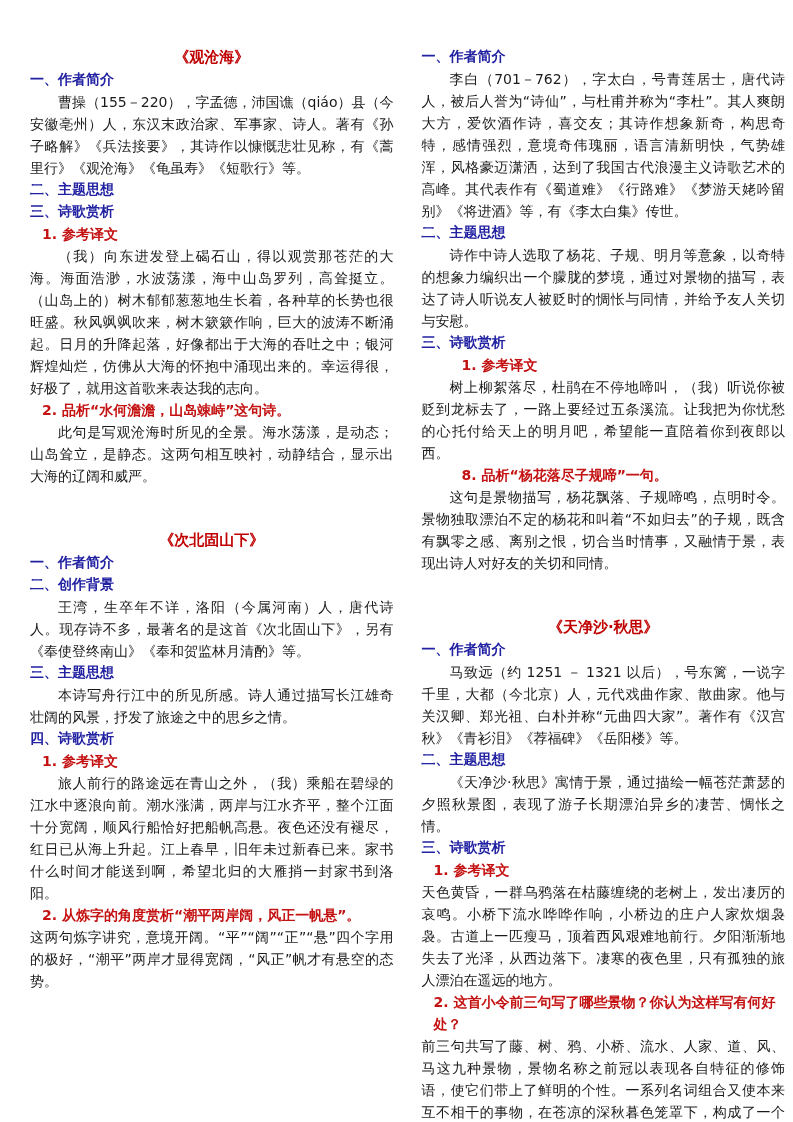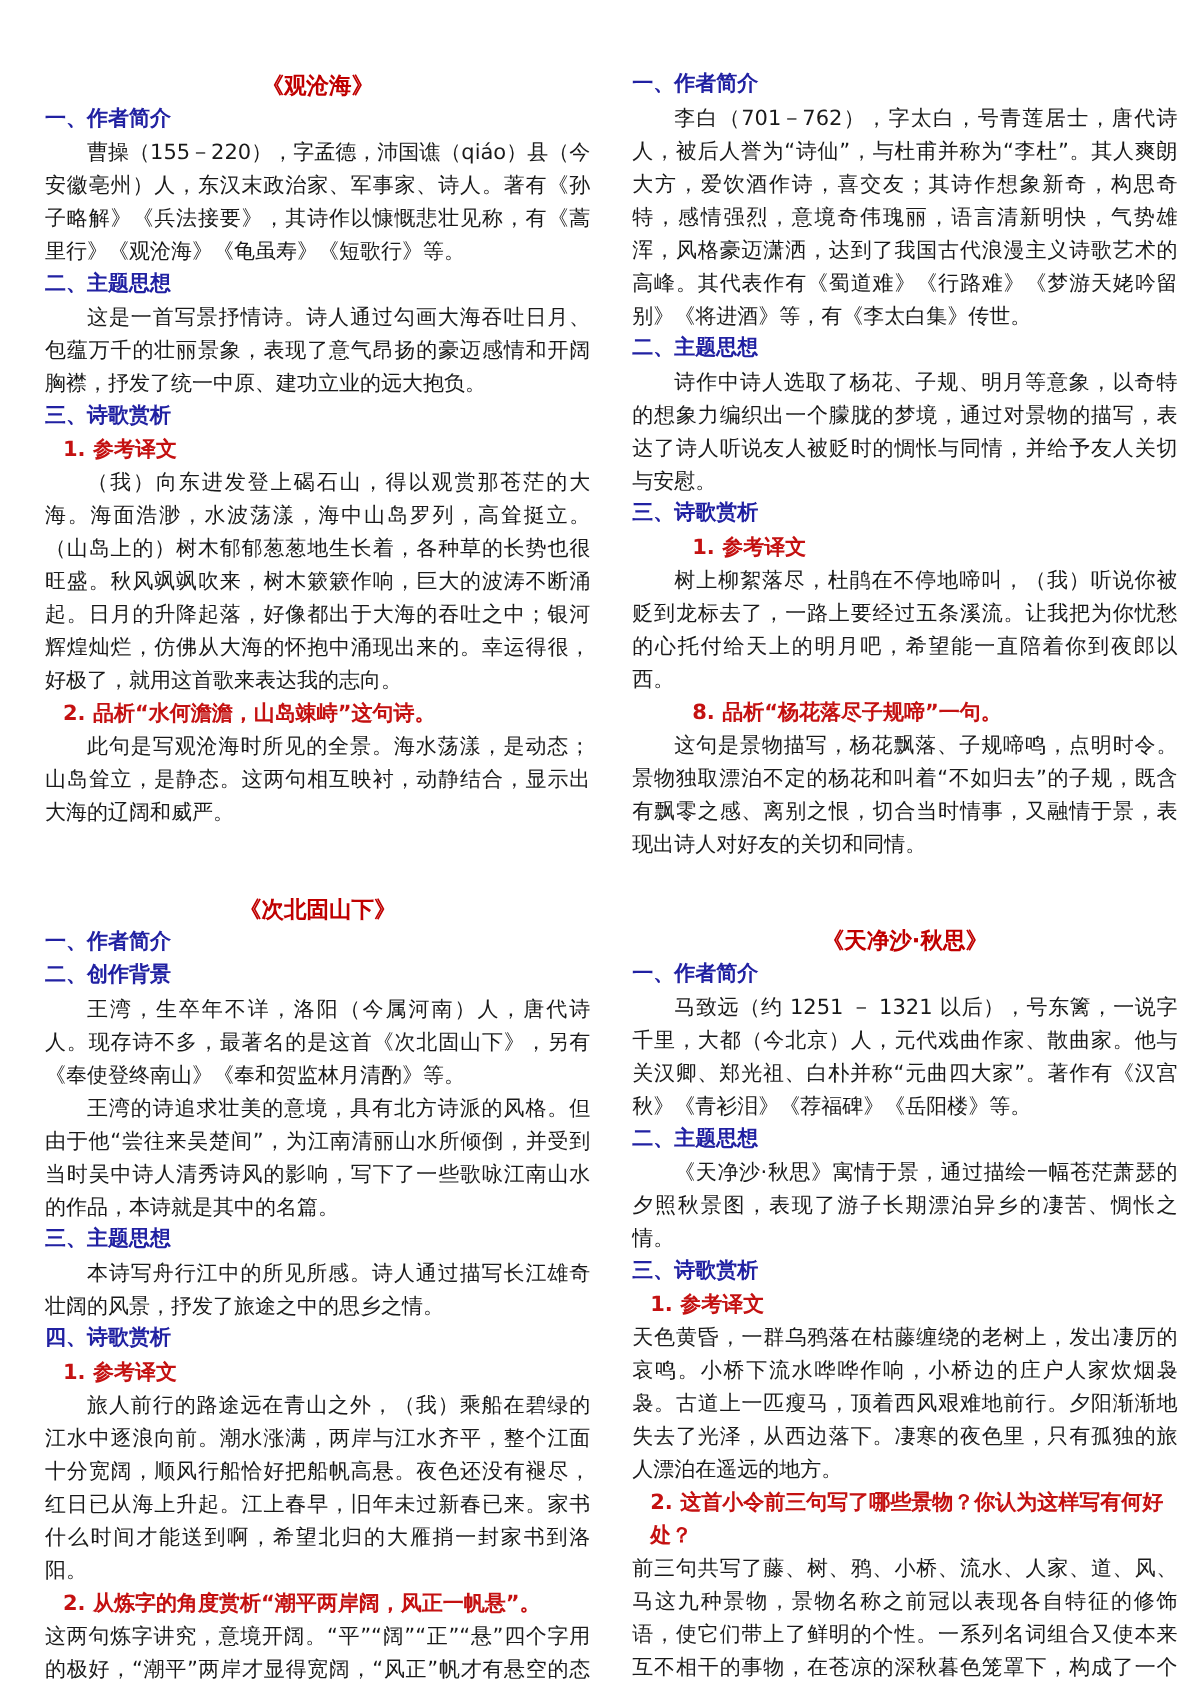"这是一首写景抒情诗。诗人通过勾画大海吞吐日月、包蕴万千的壮丽景象，表现了意气昂扬" div.block { html: <div>这是一首写景抒情诗。诗人通过勾画大海吞吐日月、包蕴万千的壮丽景象，表现了意气昂扬的豪迈感情和开阔胸襟，抒发了统一中原、建功立业的远大抱负。</div> -> none }
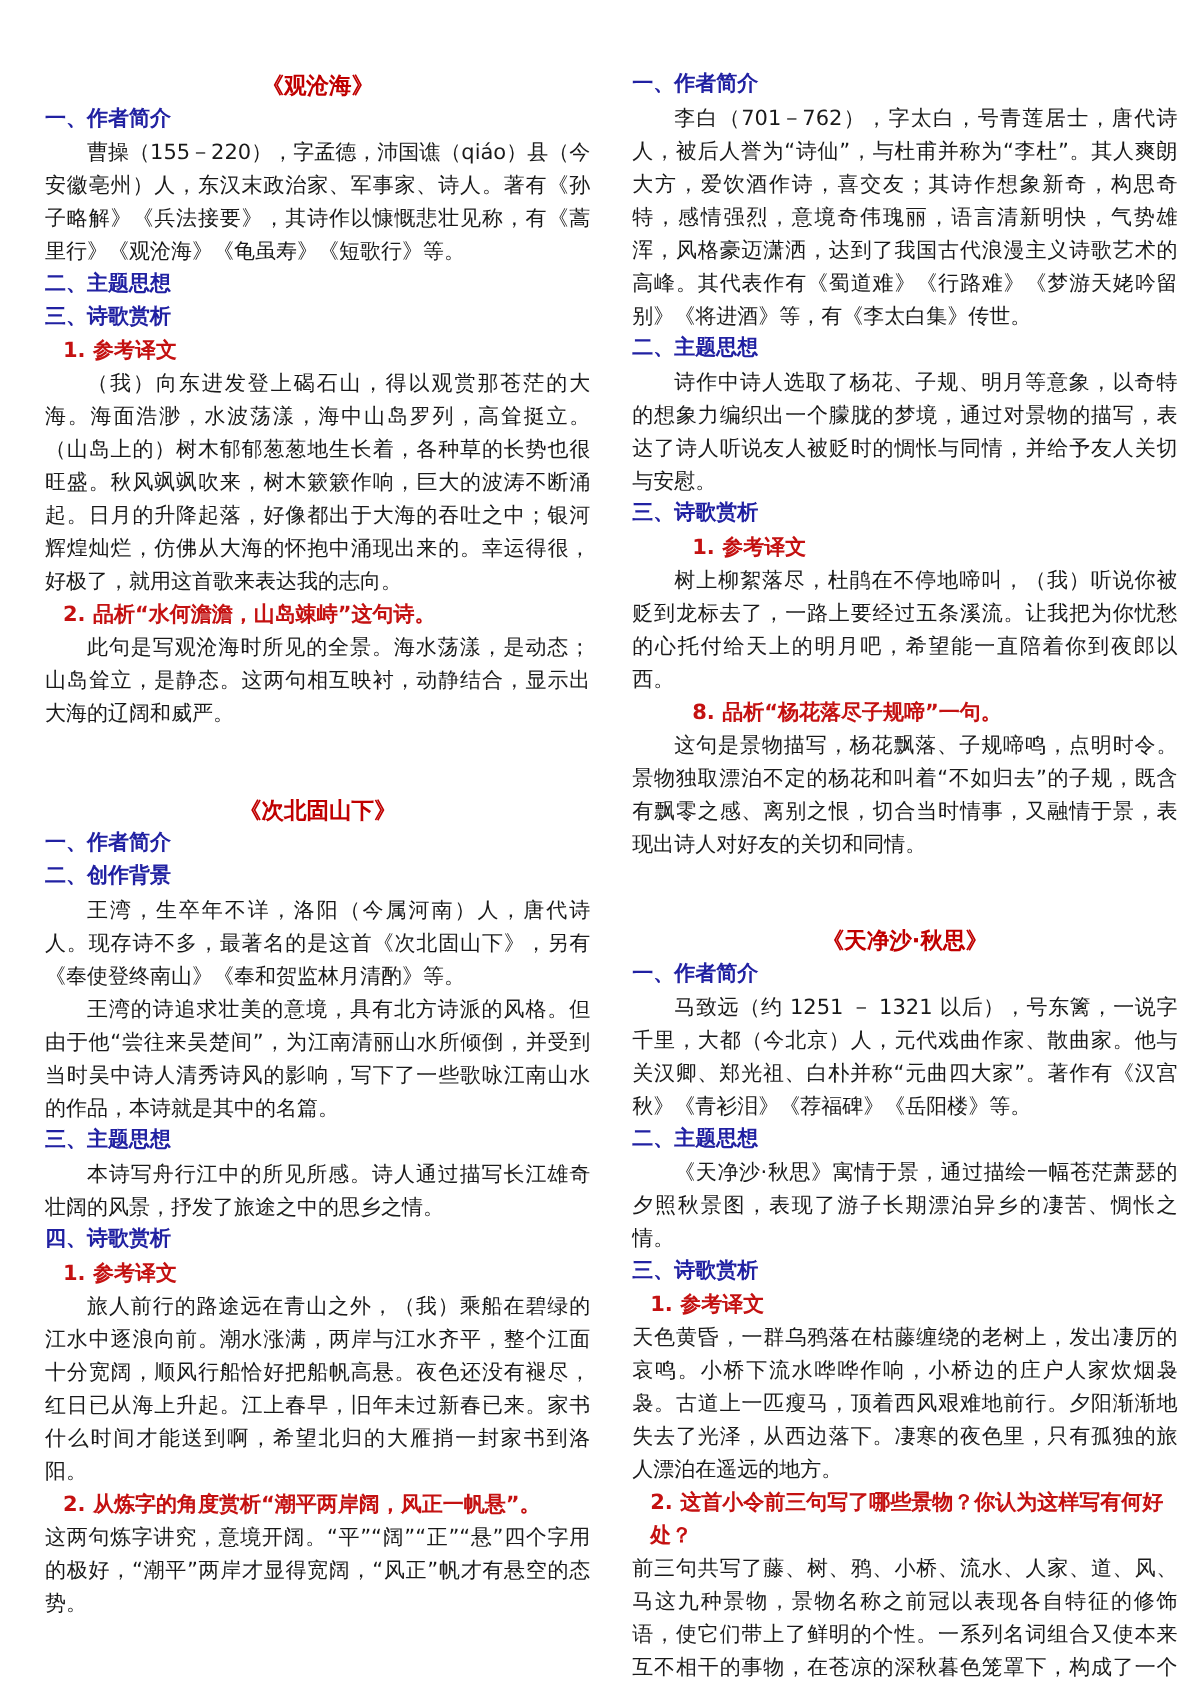"王湾的诗追求壮美的意境，具有北方诗派的风格。但由于他“尝往来吴楚间”，为江南清丽" div.block { html: <div>王湾的诗追求壮美的意境，具有北方诗派的风格。但由于他“尝往来吴楚间”，为江南清丽山水所倾倒，并受到当时吴中诗人清秀诗风的影响，写下了一些歌咏江南山水的作品，本诗就是其中的名篇。</div> -> none }
